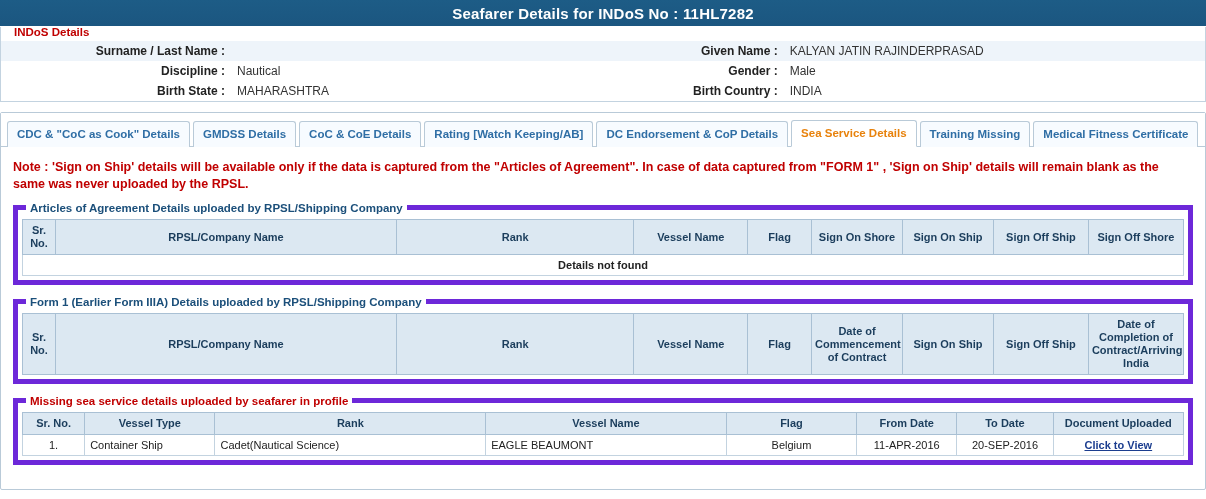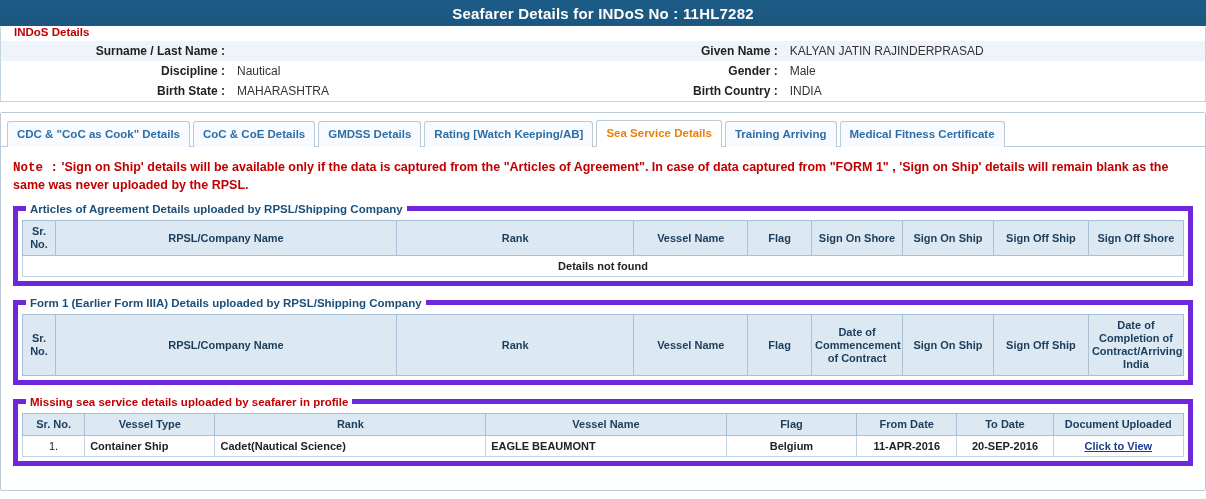"CoC & CoE Details" div.tab { order: before "GMDSS Details" -> after "GMDSS Details" }
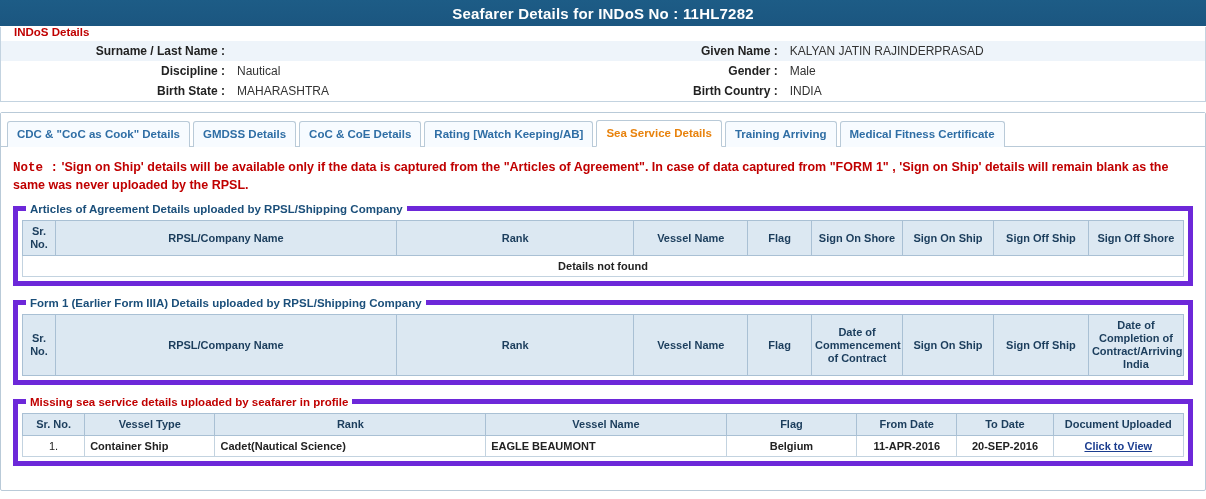"DC Endorsement & CoP Details" div.tab { html: none -> <div>DC Endorsement &amp; CoP Details</div> }
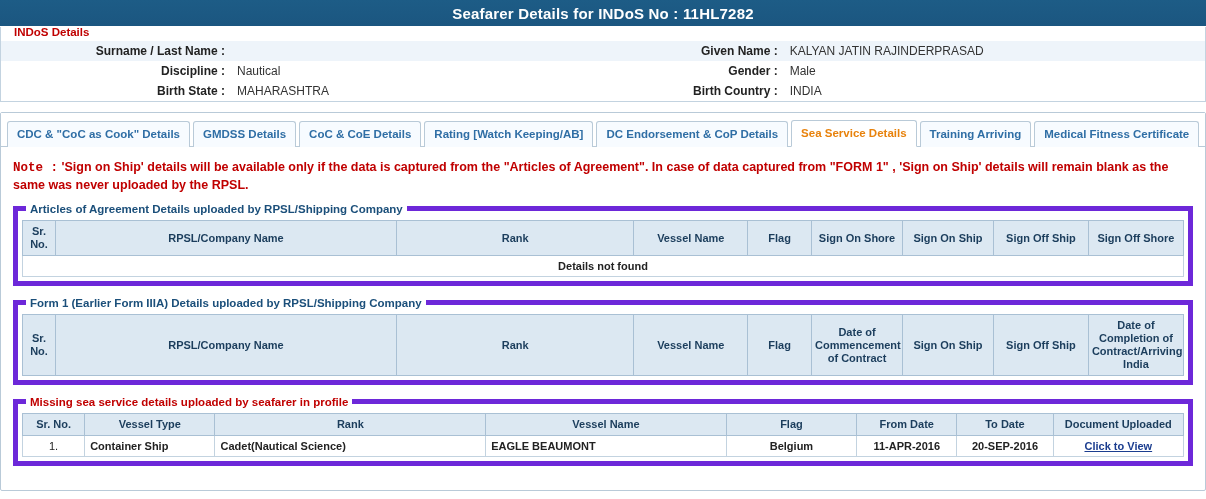"Training Arriving" div.tab { text: Arriving -> Missing }
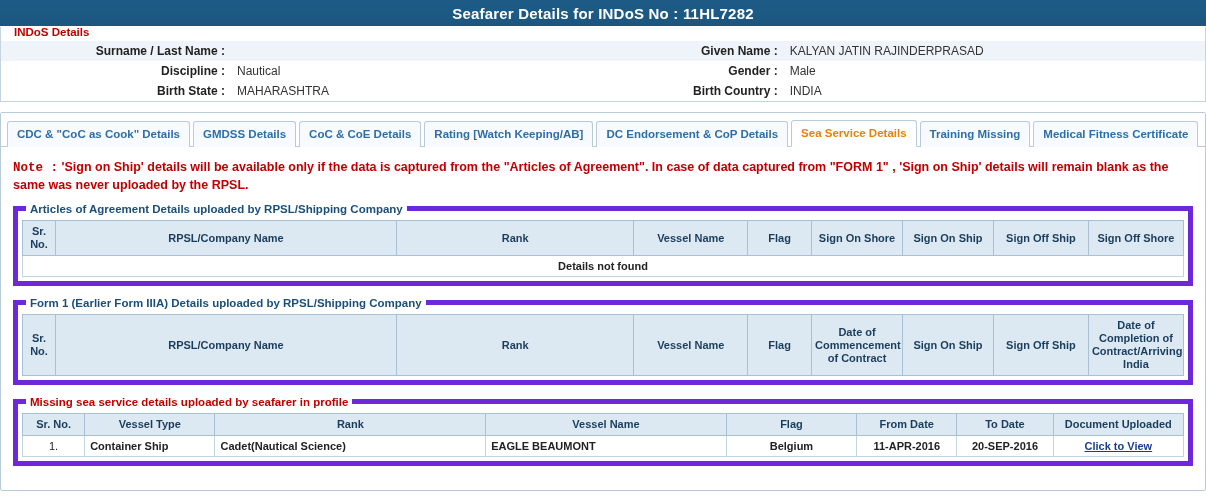"Note :" .note .nlabel { font-family: Liberation Mono, monospace -> none }
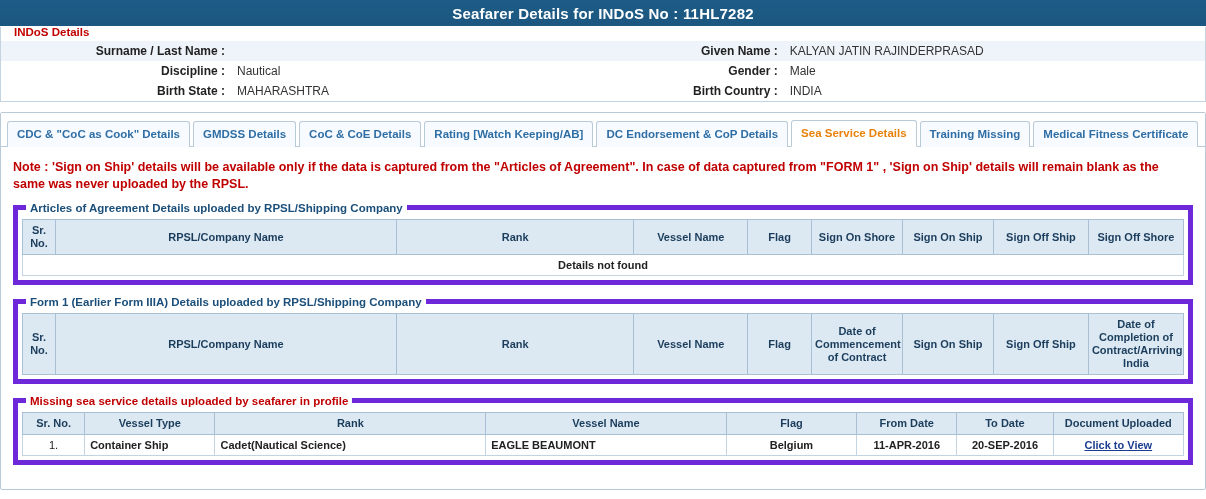"Container Ship" .b { font-weight: bold -> normal }
